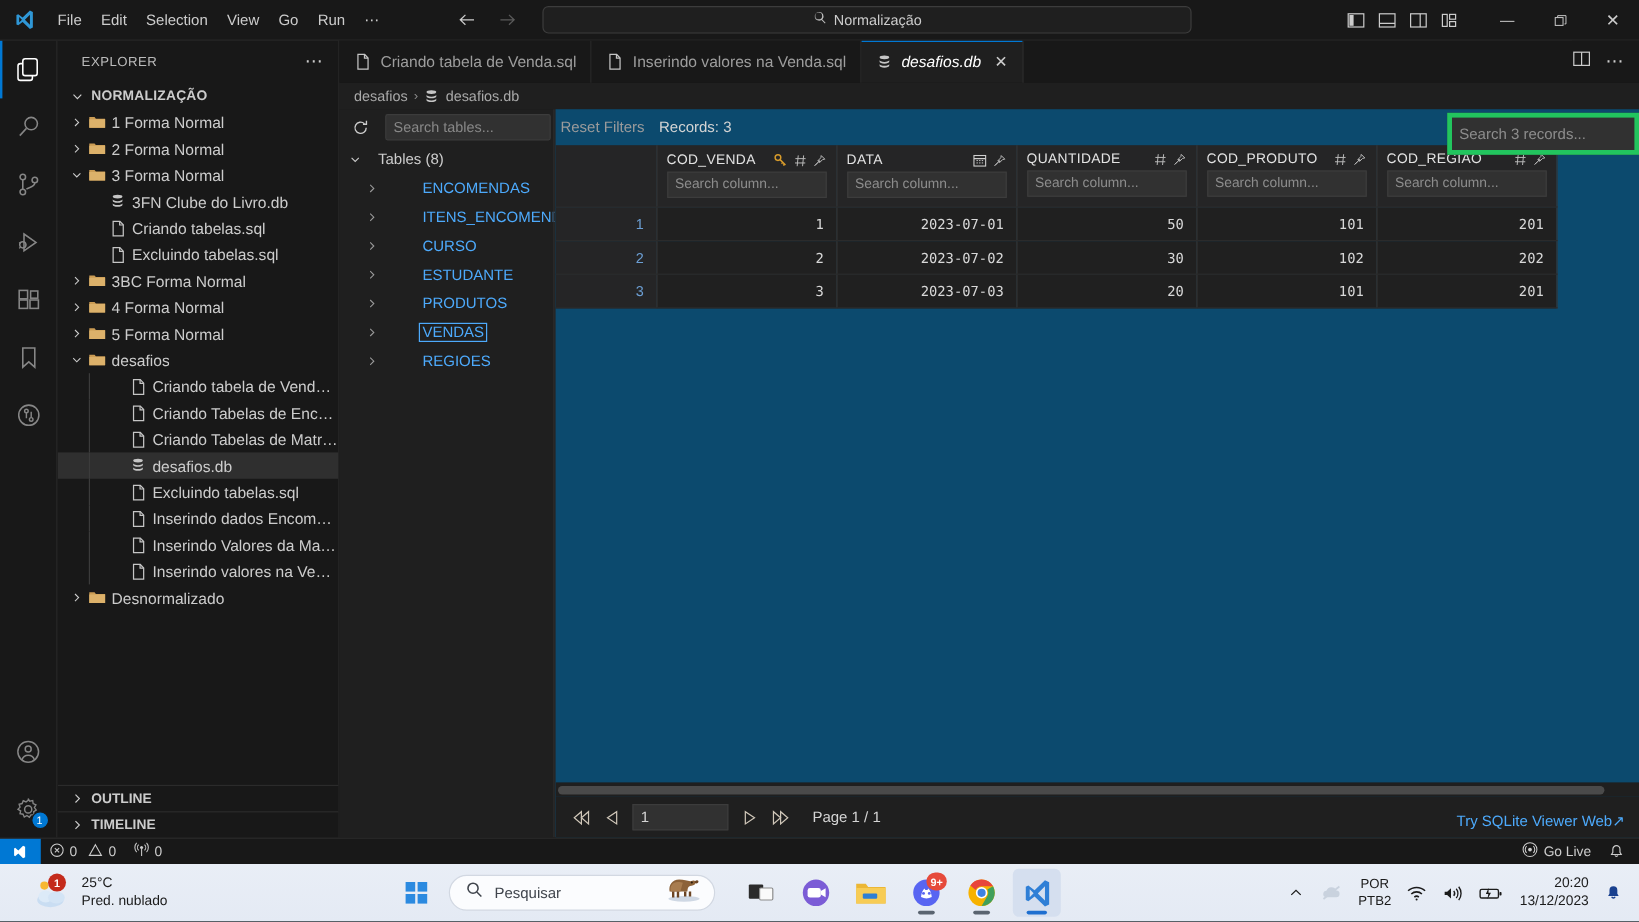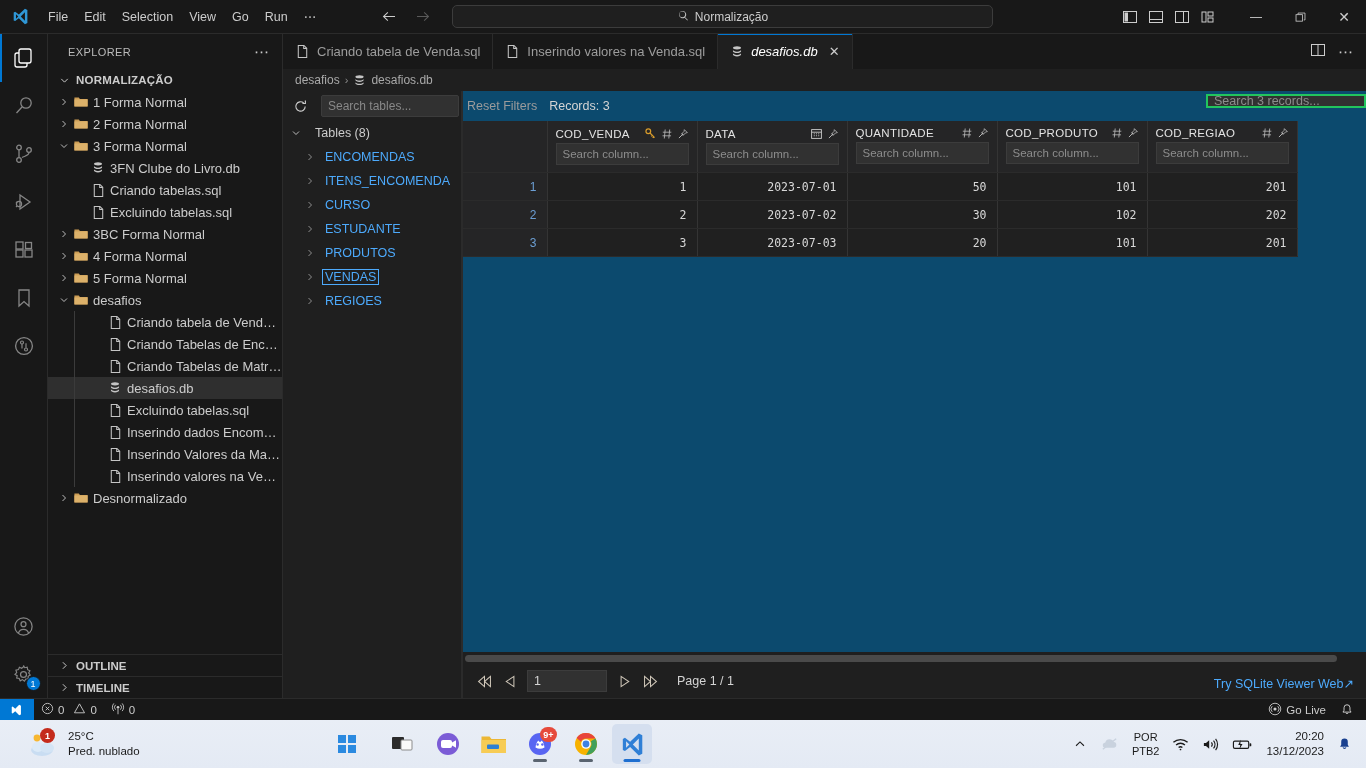"Search 3 records..." .search-records { border: 2px solid #22c55e -> 4px solid #22c55e; height: 14px -> 35px }
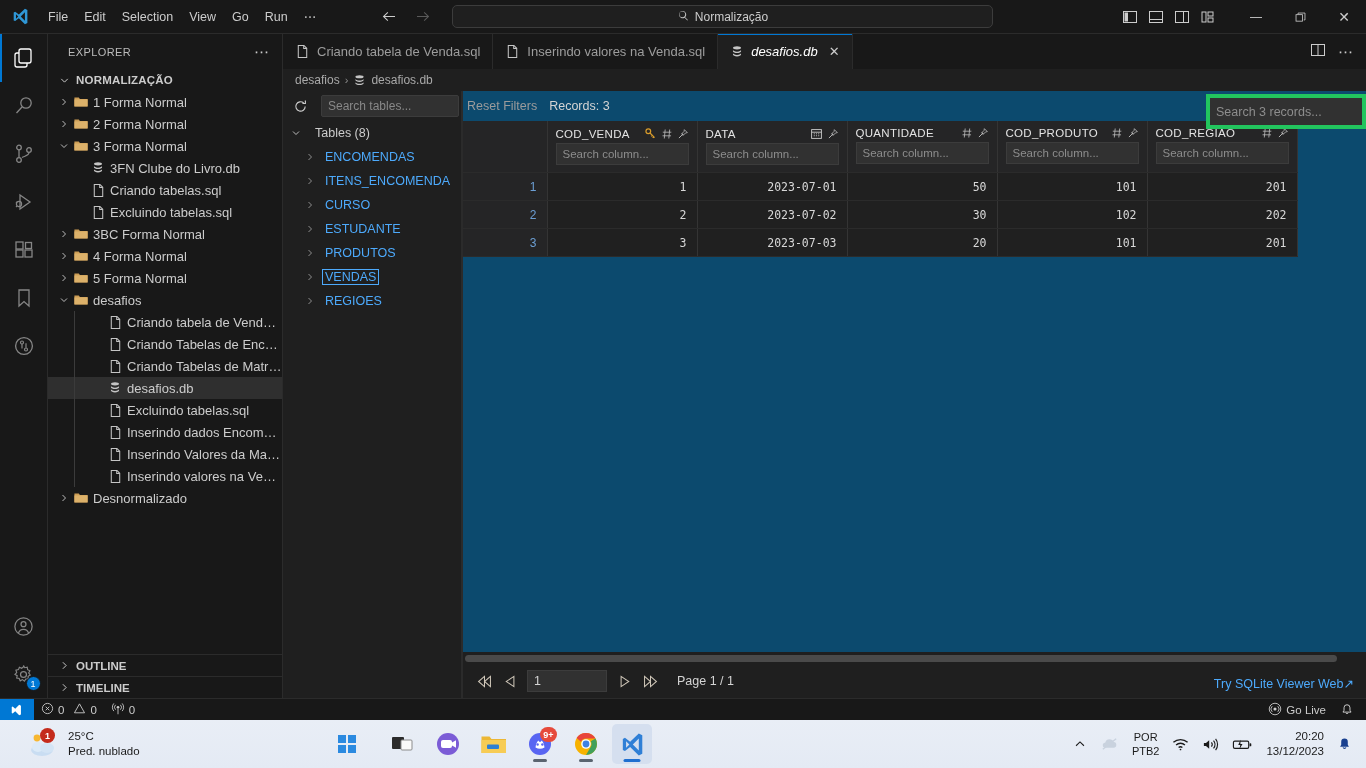"ENCOMENDAS" .tbl-name-box { margin-left: none -> 27px }
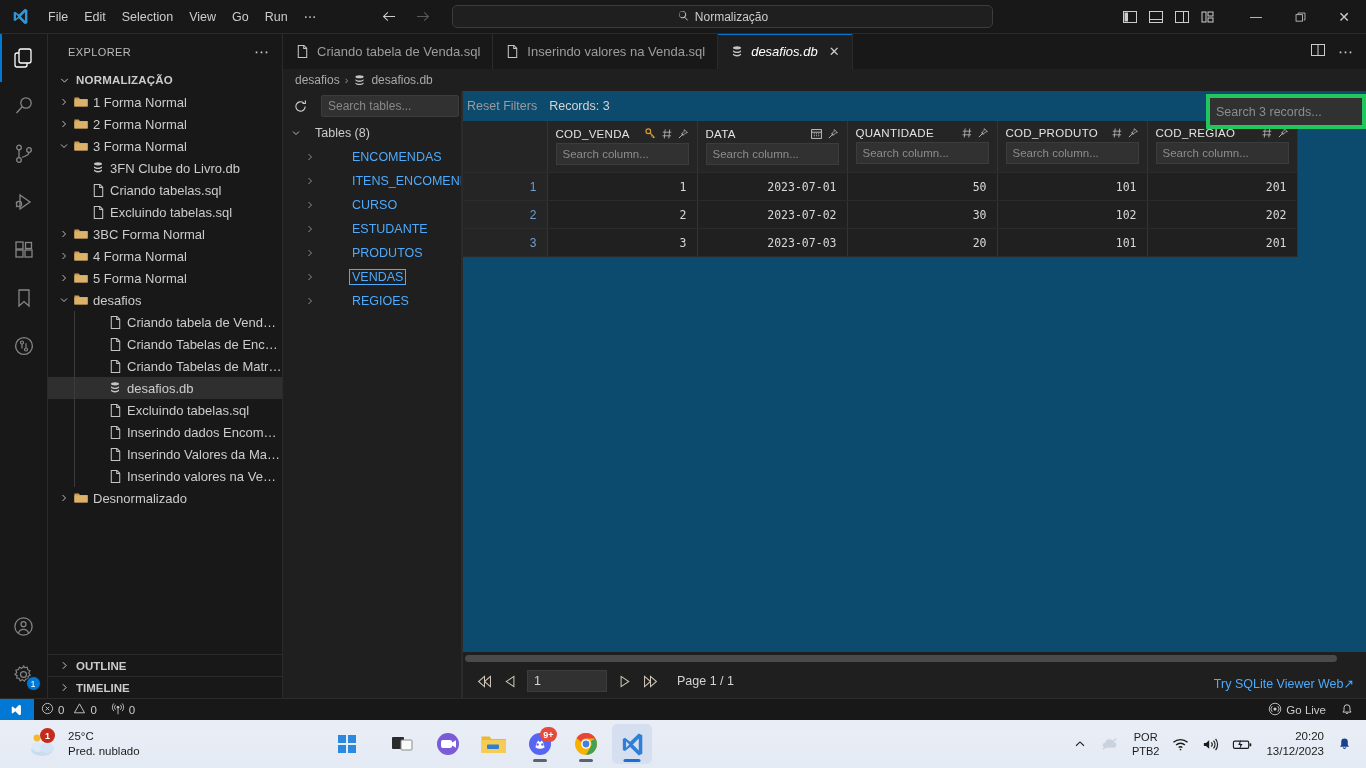"Pesquisar" div.tb-search { html: none -> <div> <span> <svg> <circle></circle> <line></line> </svg> </span> <span>Pesquisar</span> <span> <svg> <ellipse></ellipse> <path></path> <path></path> <circle></circle> <path></path> <path></path> </svg> </span> </div> }
